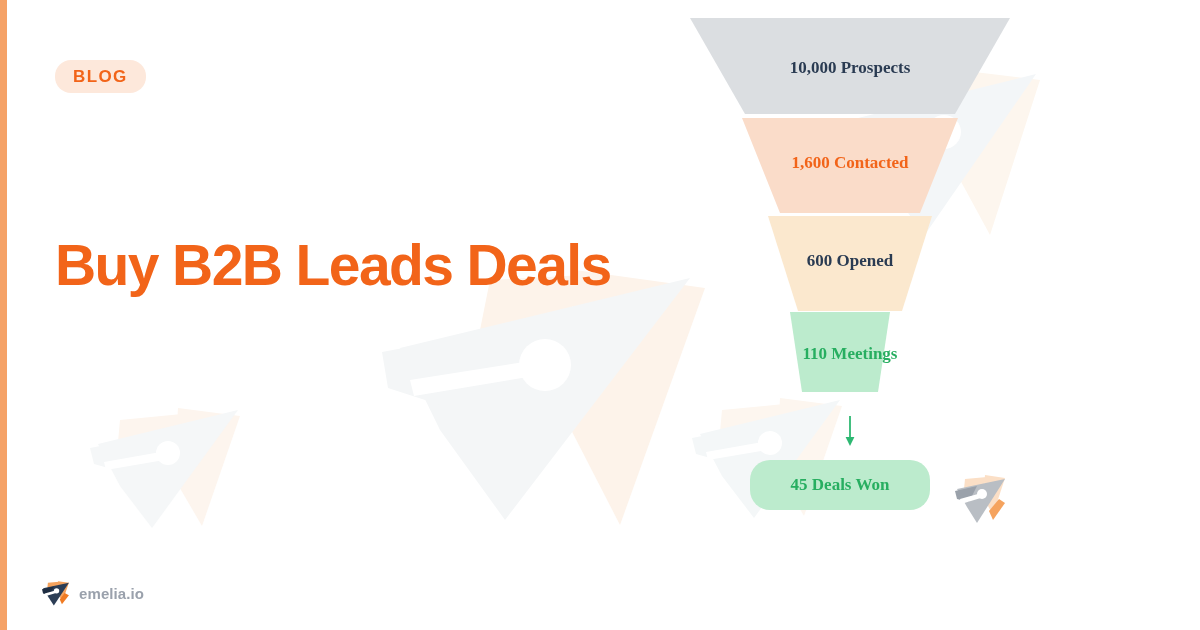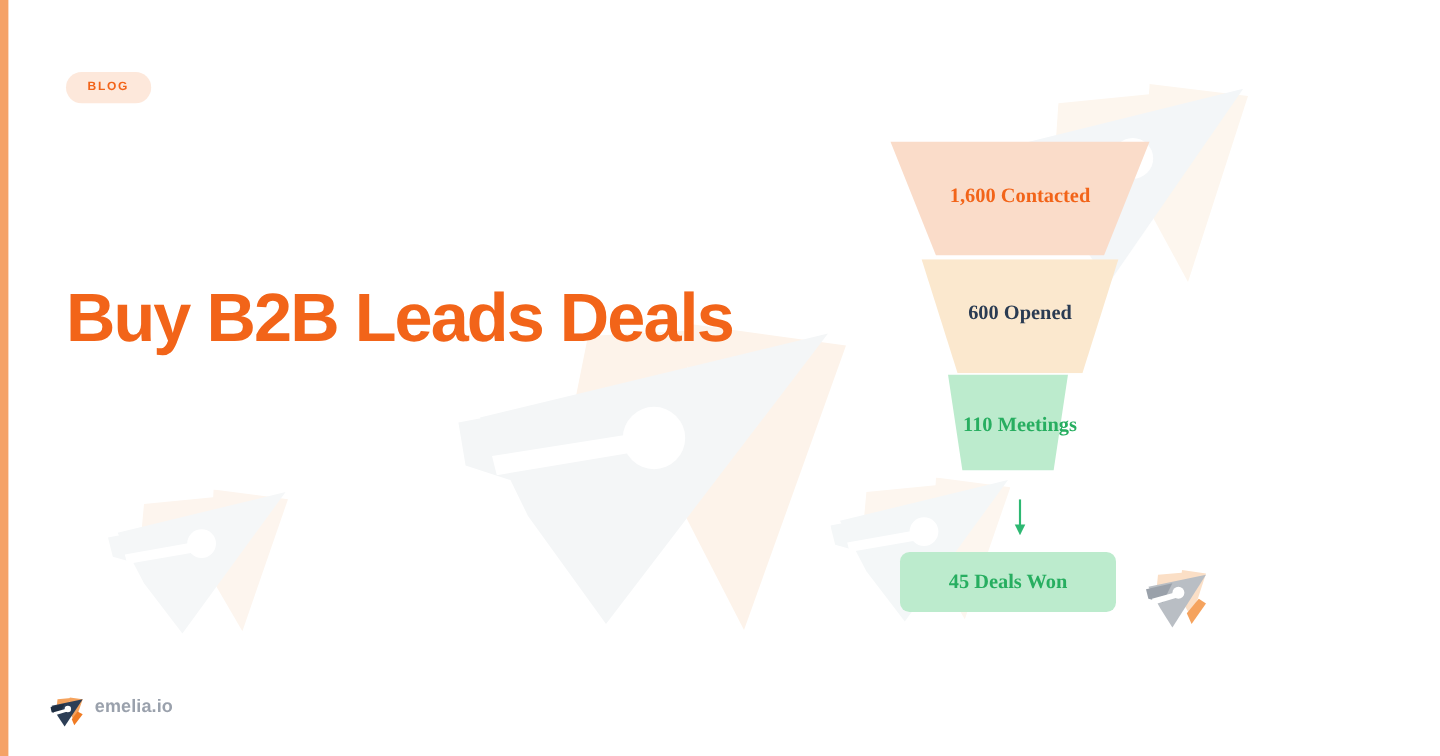"BLOG" .badge { font-size: 10px -> 17px }
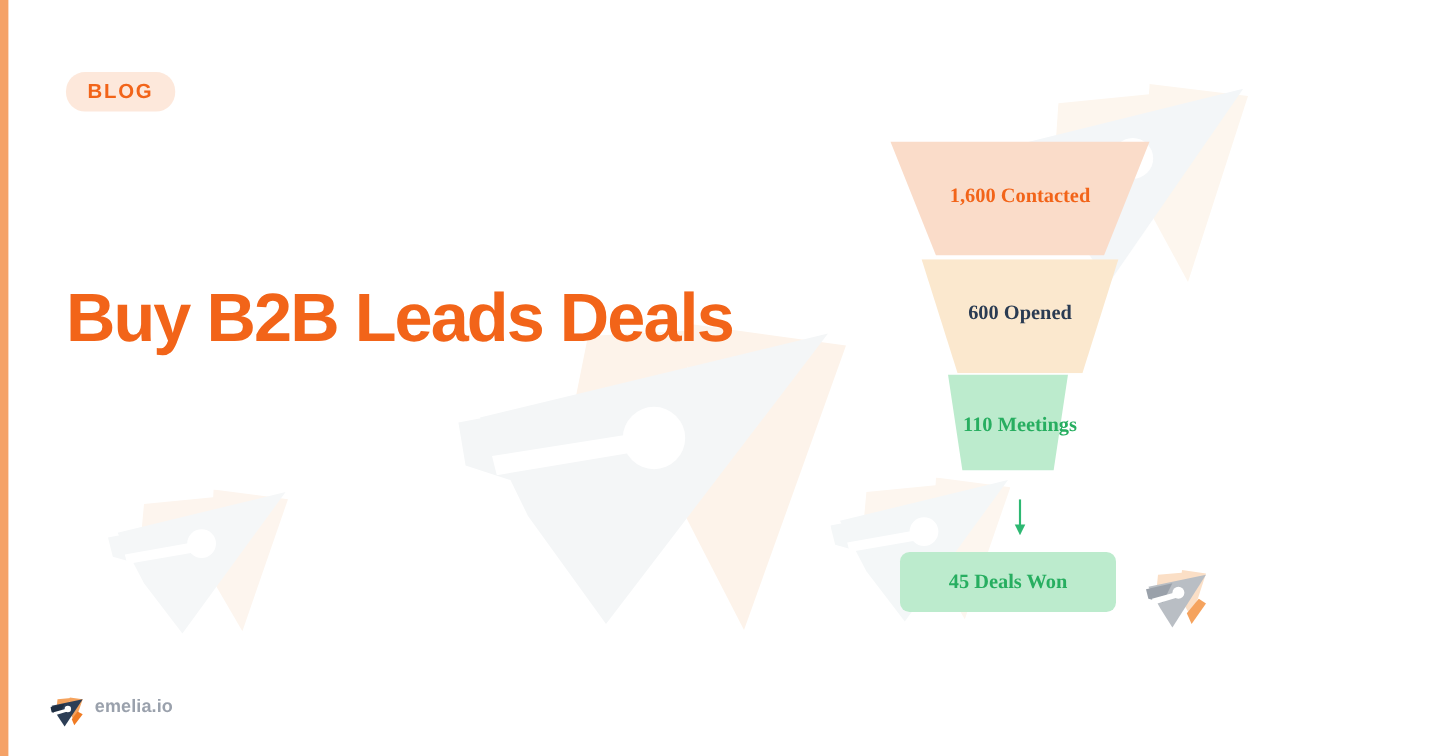"10,000 Prospects" div.funnel-stage { html: none -> <div> <svg> <polygon></polygon> </svg> <div>10,000 Prospects</div> </div> }
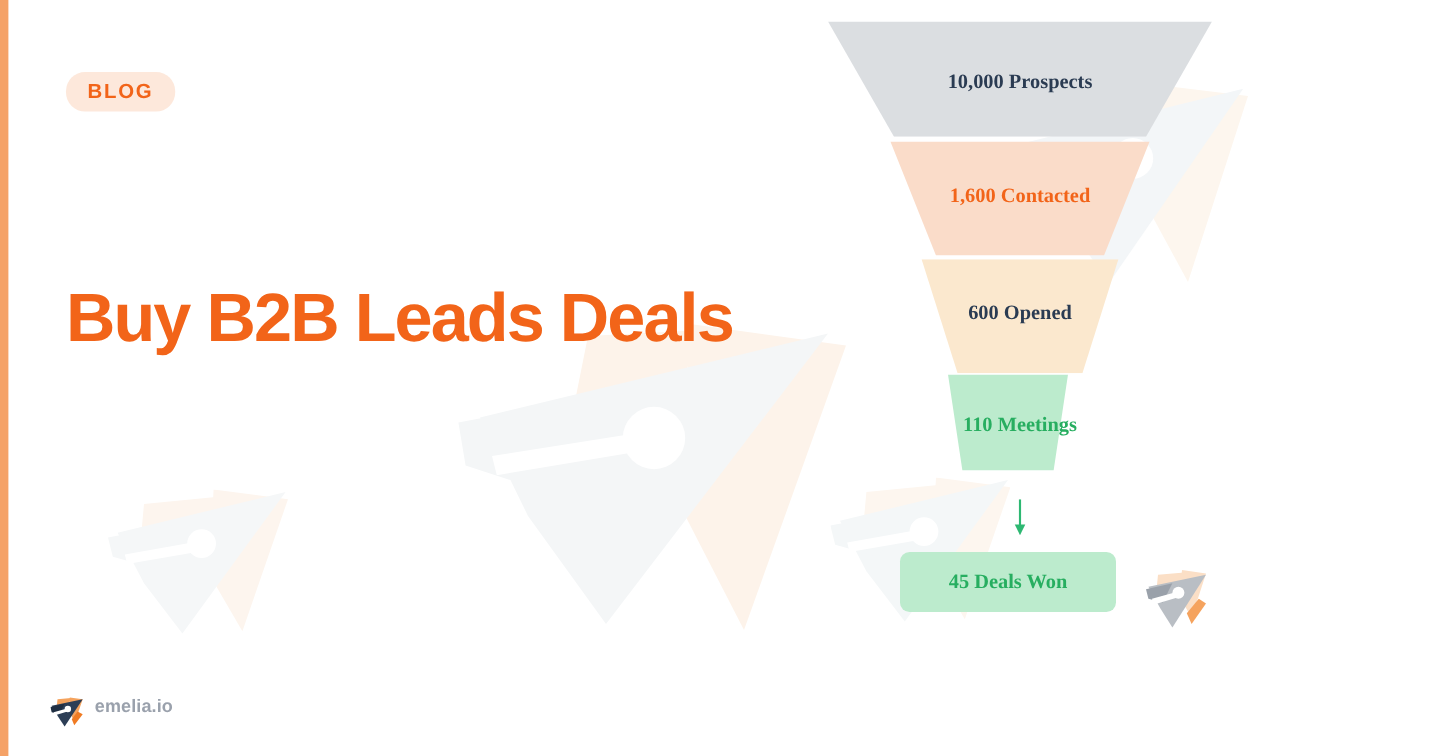"45 Deals Won" .deal-box { border-radius: 8px -> 20px }
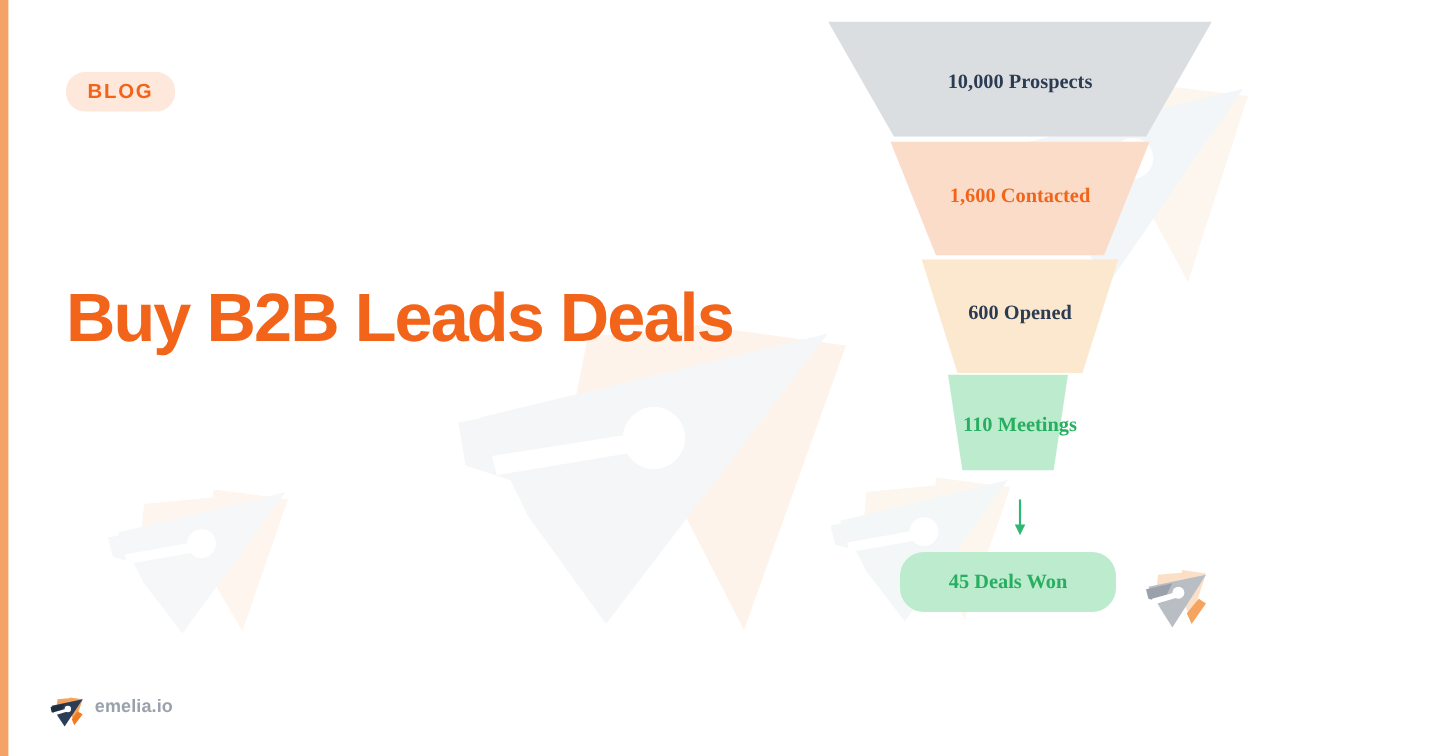"emelia.io" .footer { align-items: flex-start -> center }
